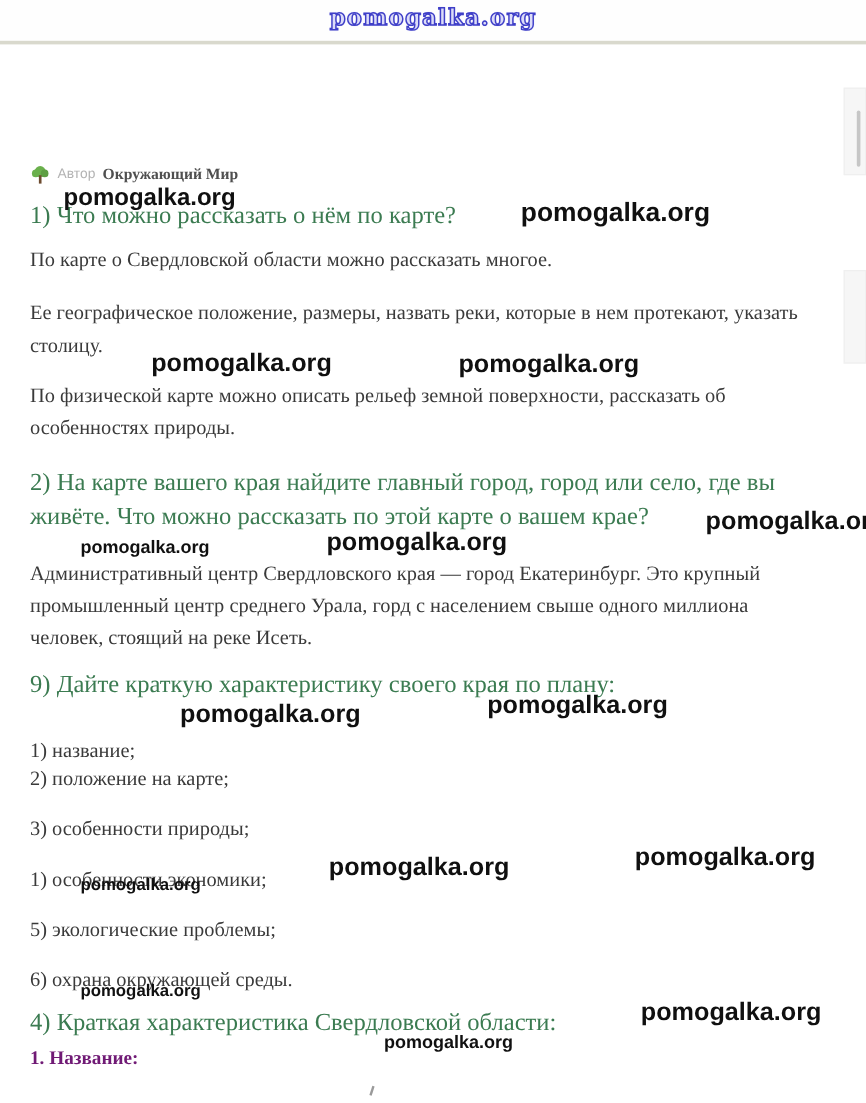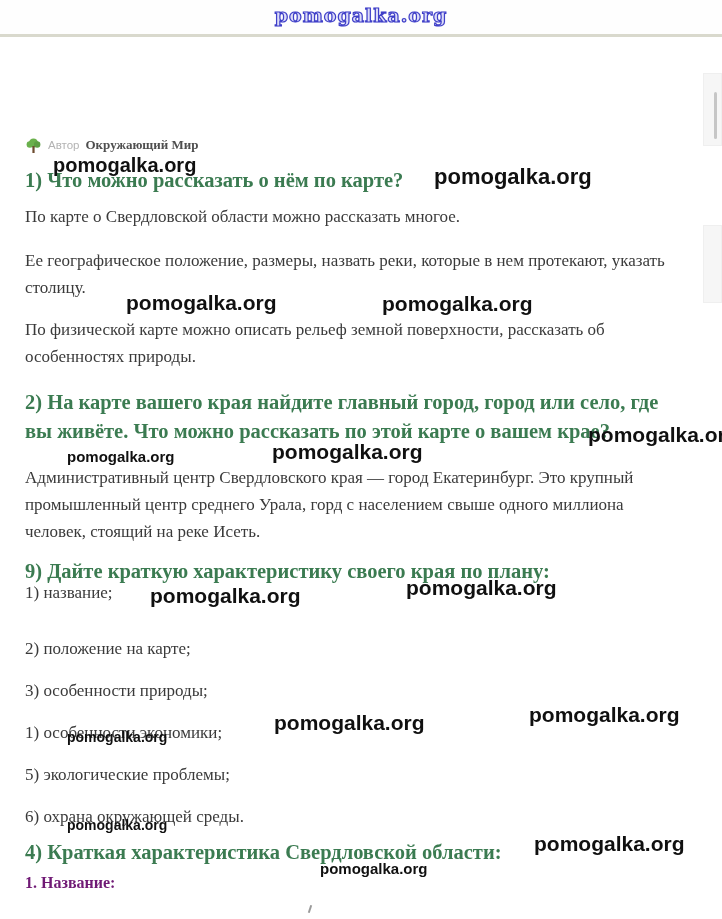"1) Что можно рассказать о" h2.q { font-weight: 700 -> 400 }
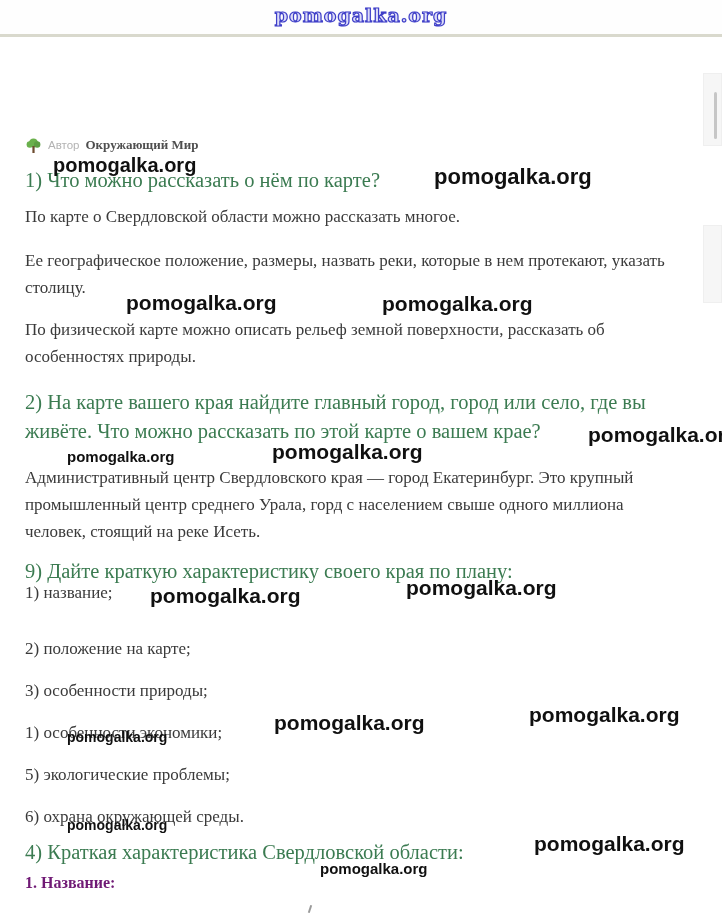"1) название;" p.blk { top: 579px -> 612px }
